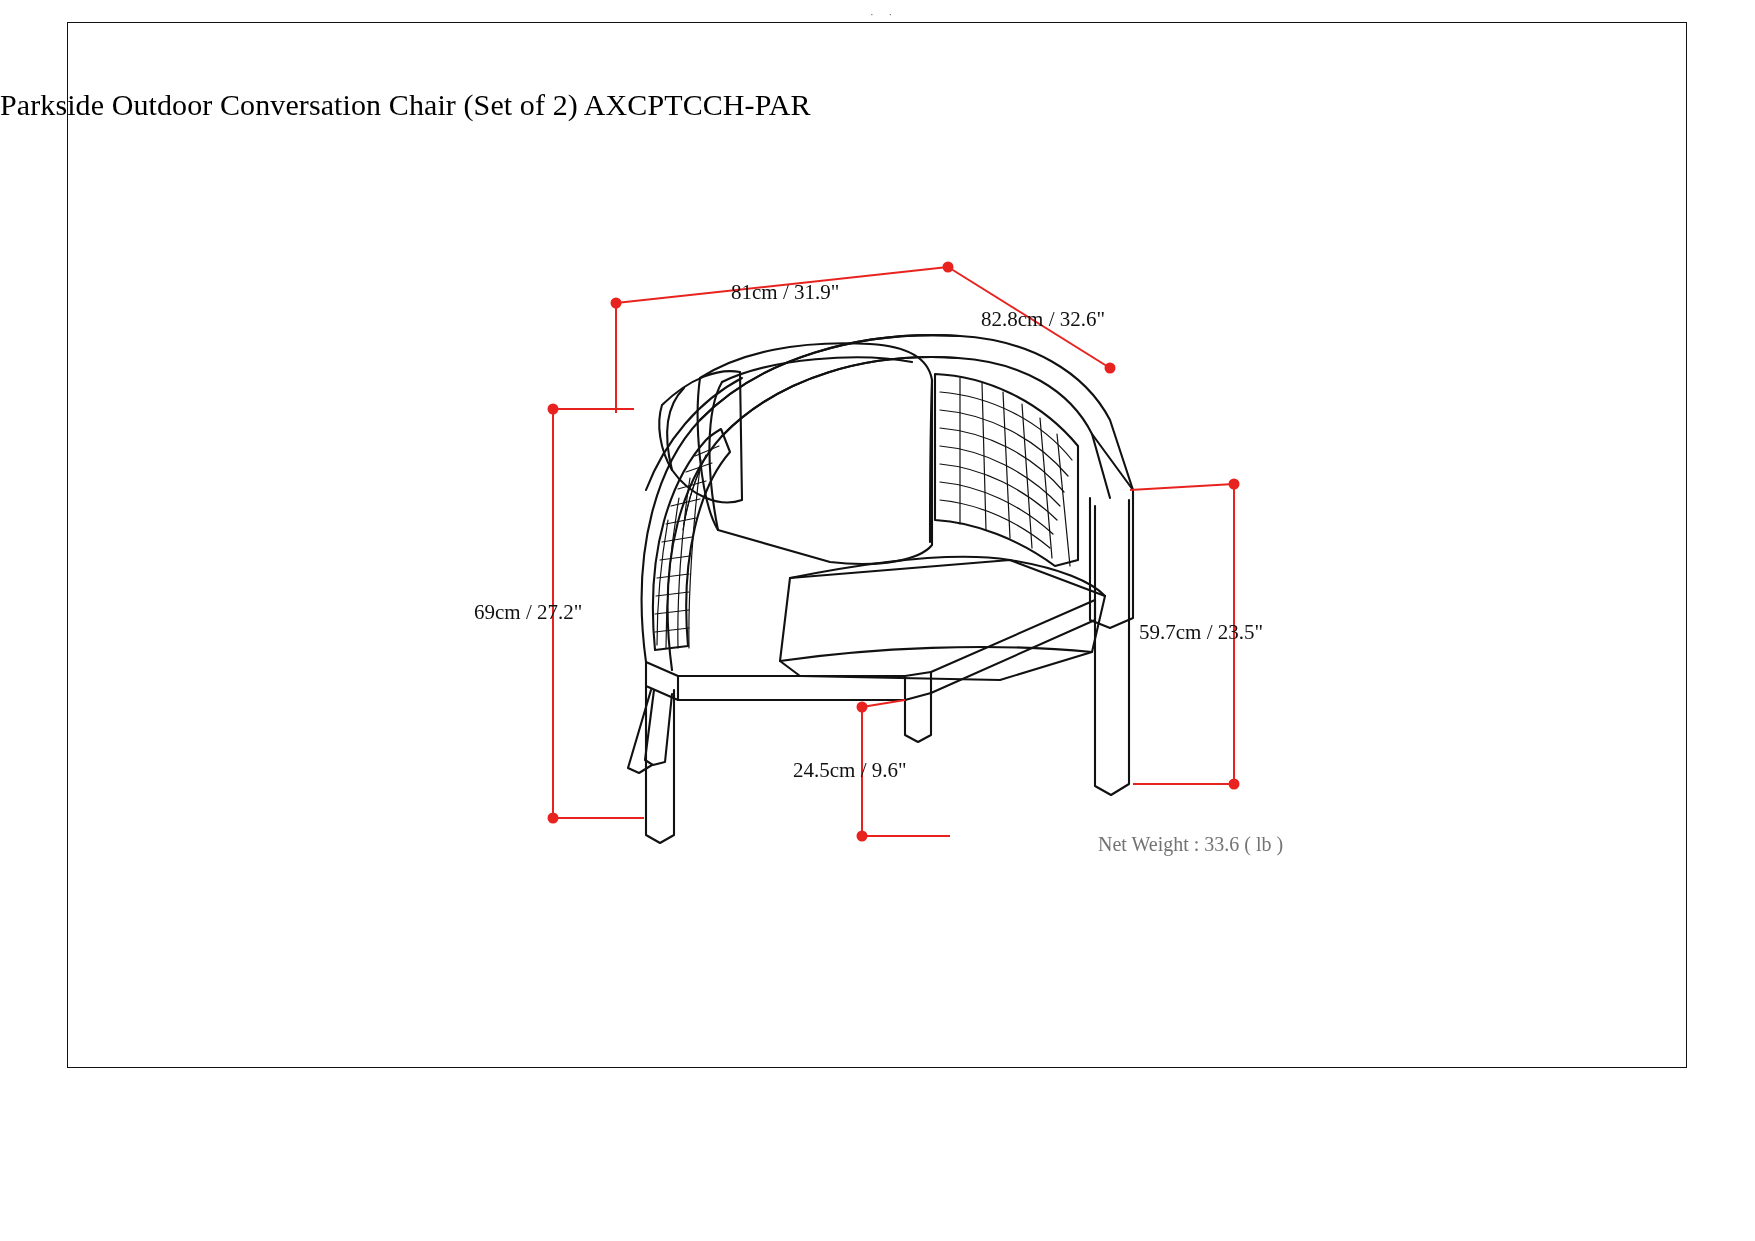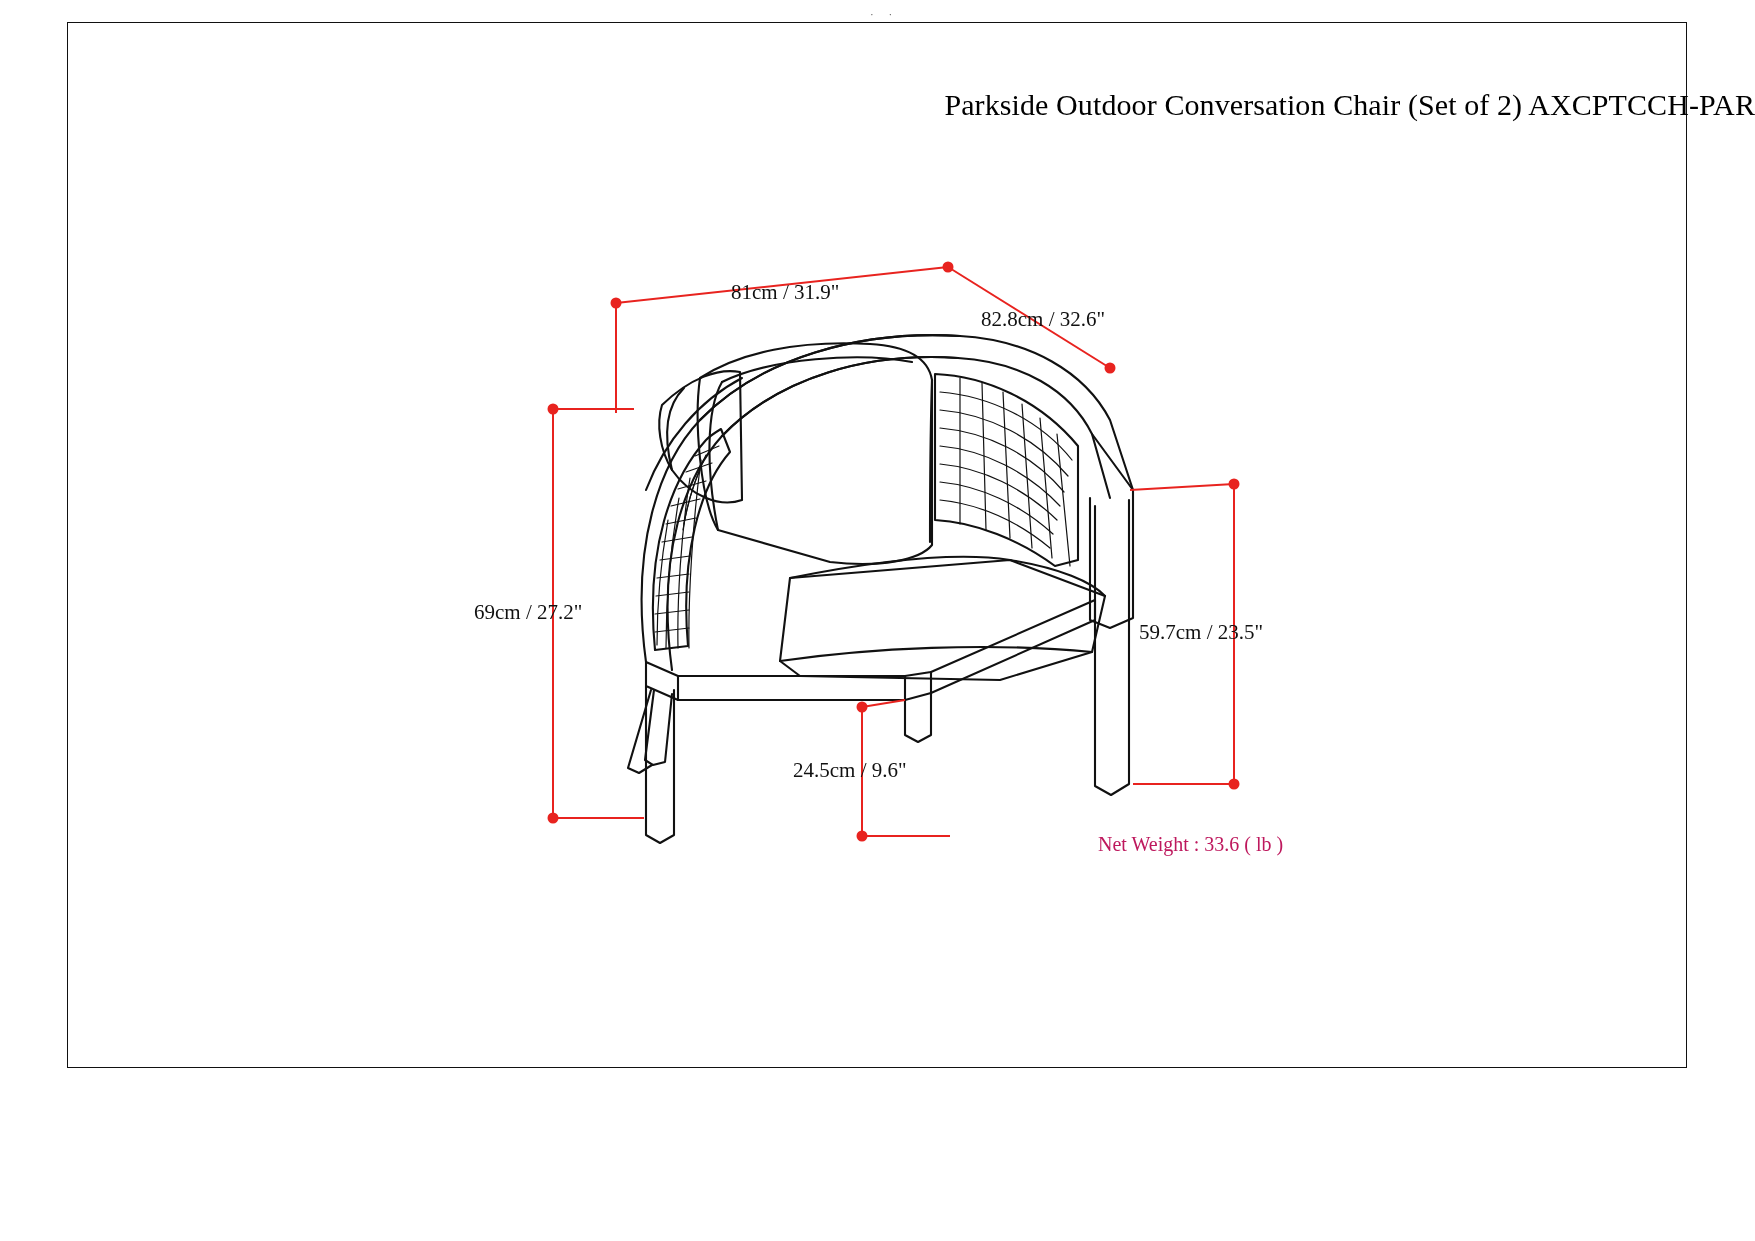"Parkside Outdoor Conversation Chair (Set" #title { text-align: right -> left }
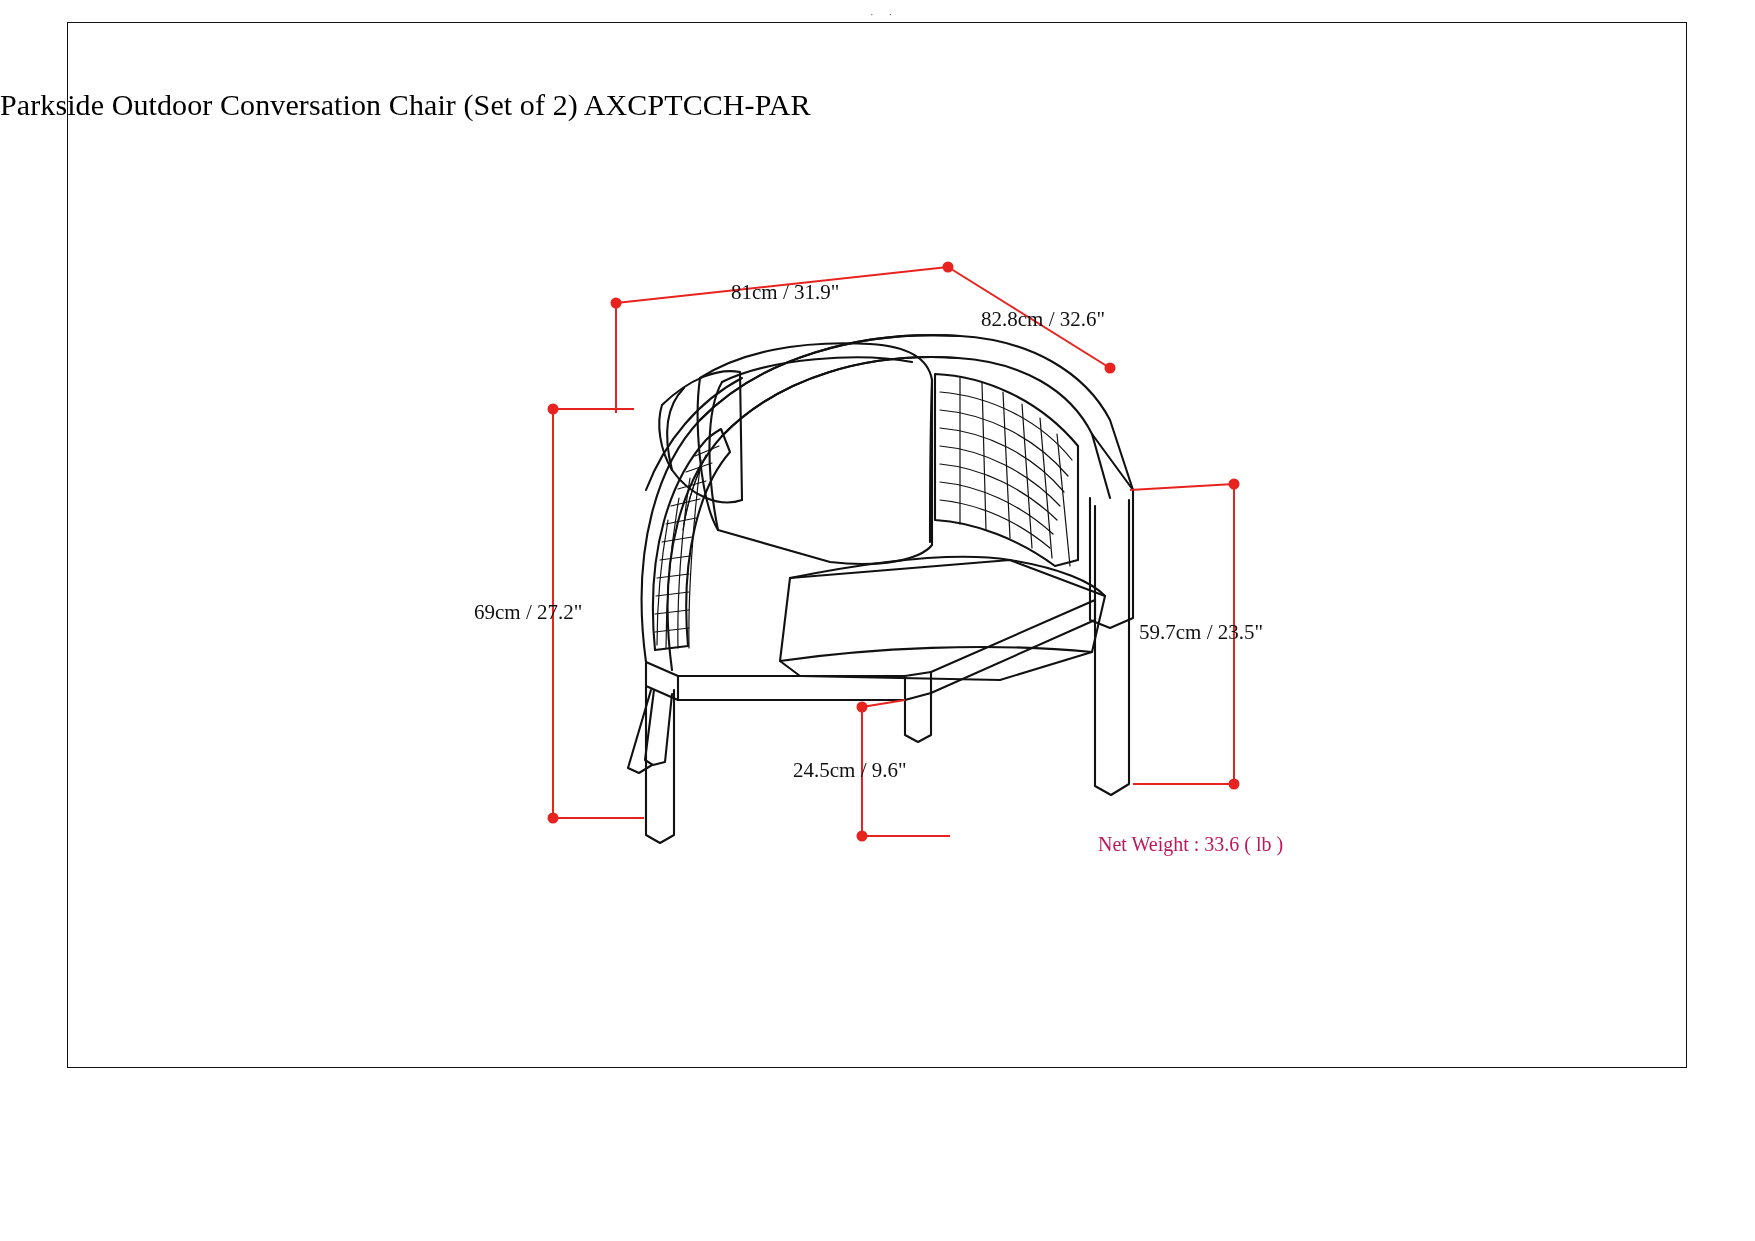"Net Weight : 33.6 (" #weight-label { color: #be185d -> #737373 }
